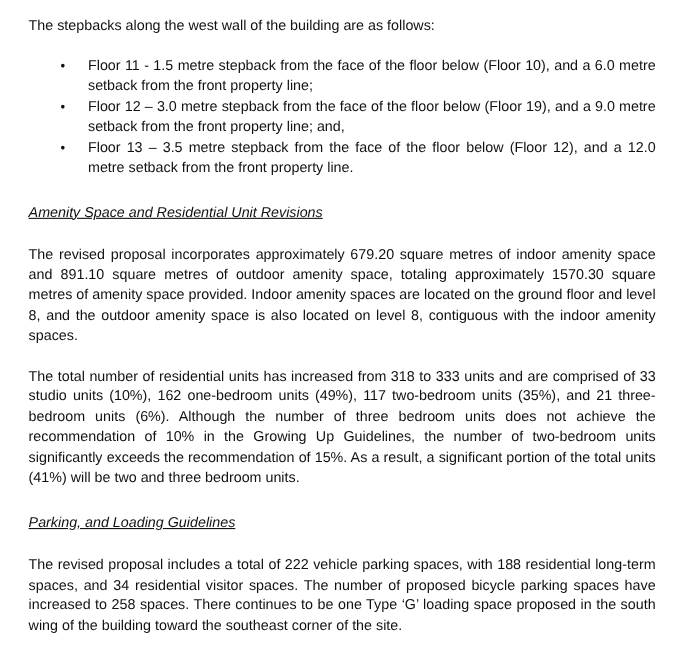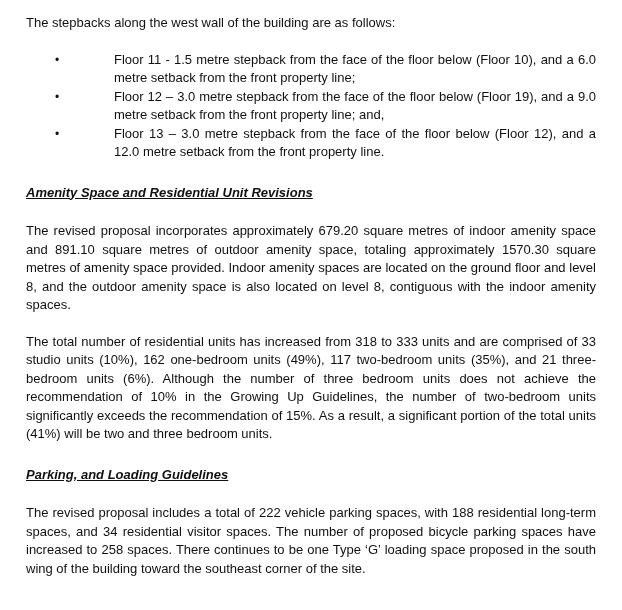"Floor 11 - 1.5 metre" .bullet-text { margin-left: 34px -> none }
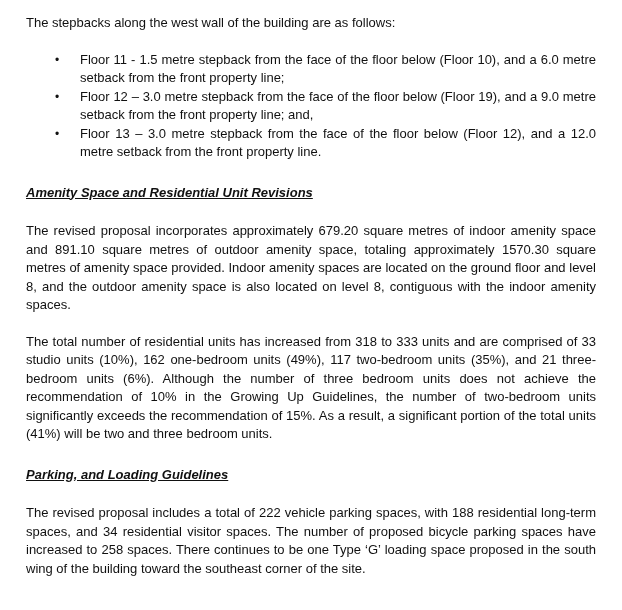"Floor 13 – 3.0 metre" span.bullet-text { text: 3.0 -> 3.5 }
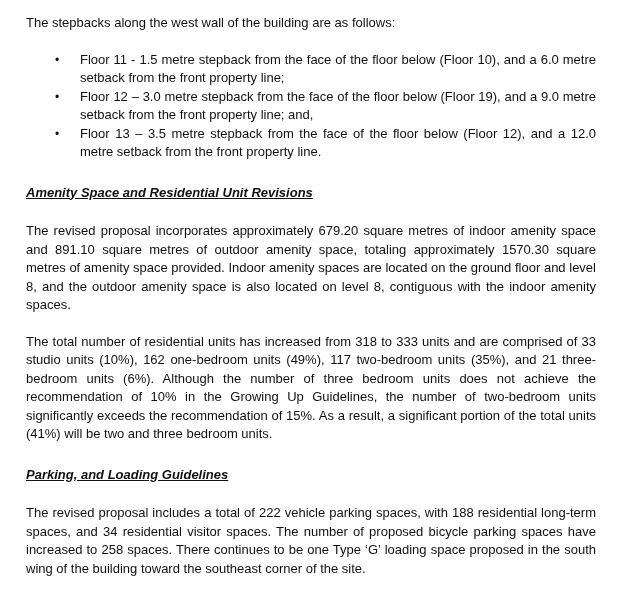"Amenity Space and Residential Unit" .section-heading { font-weight: bold -> normal }
